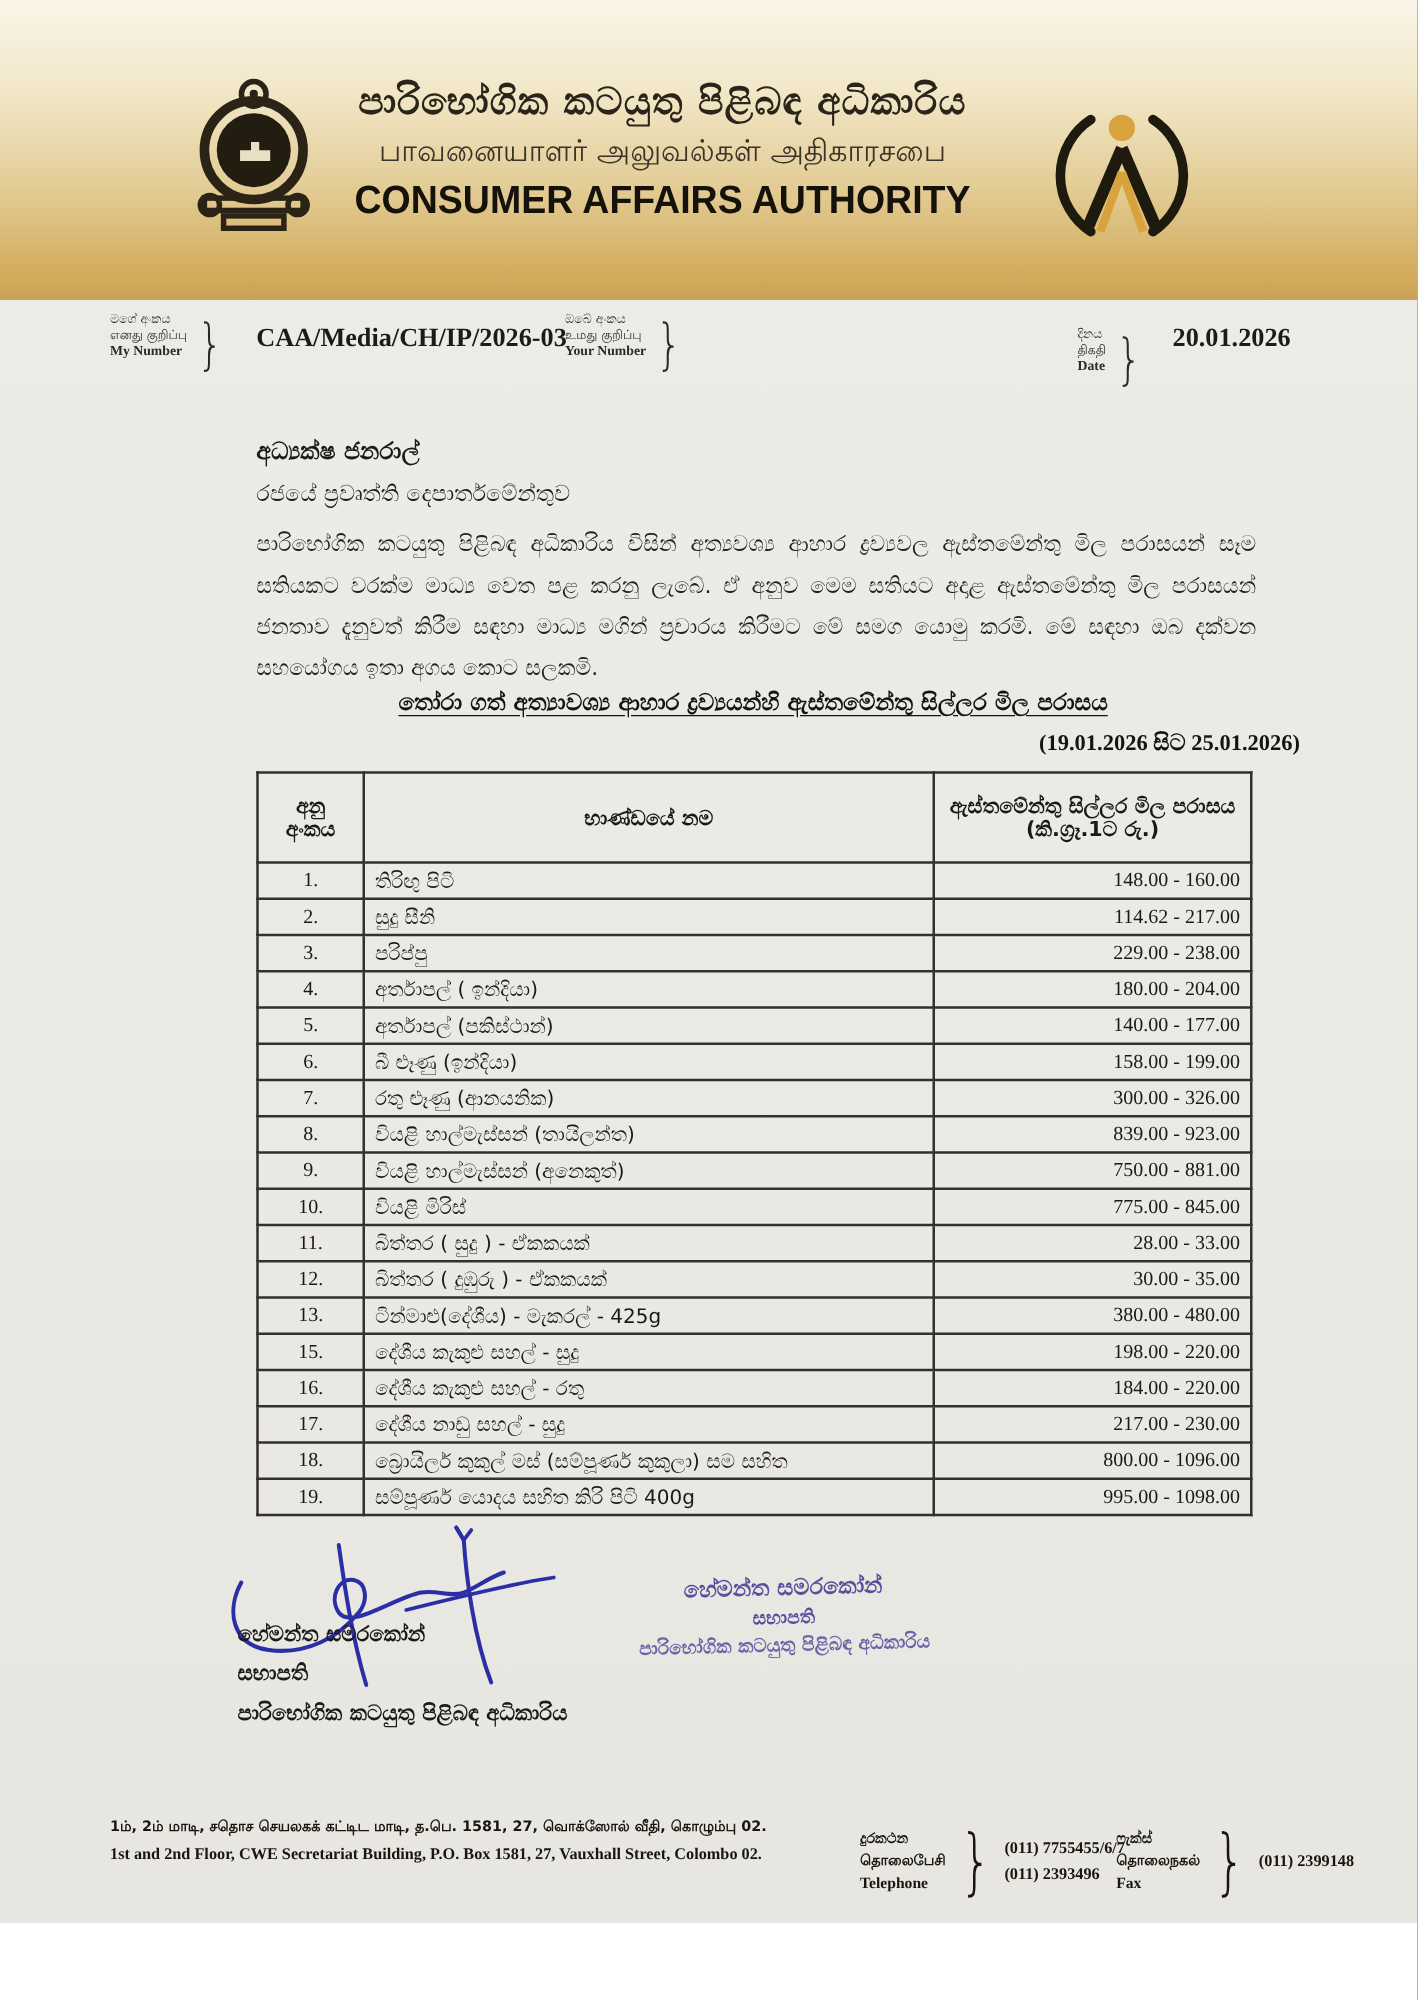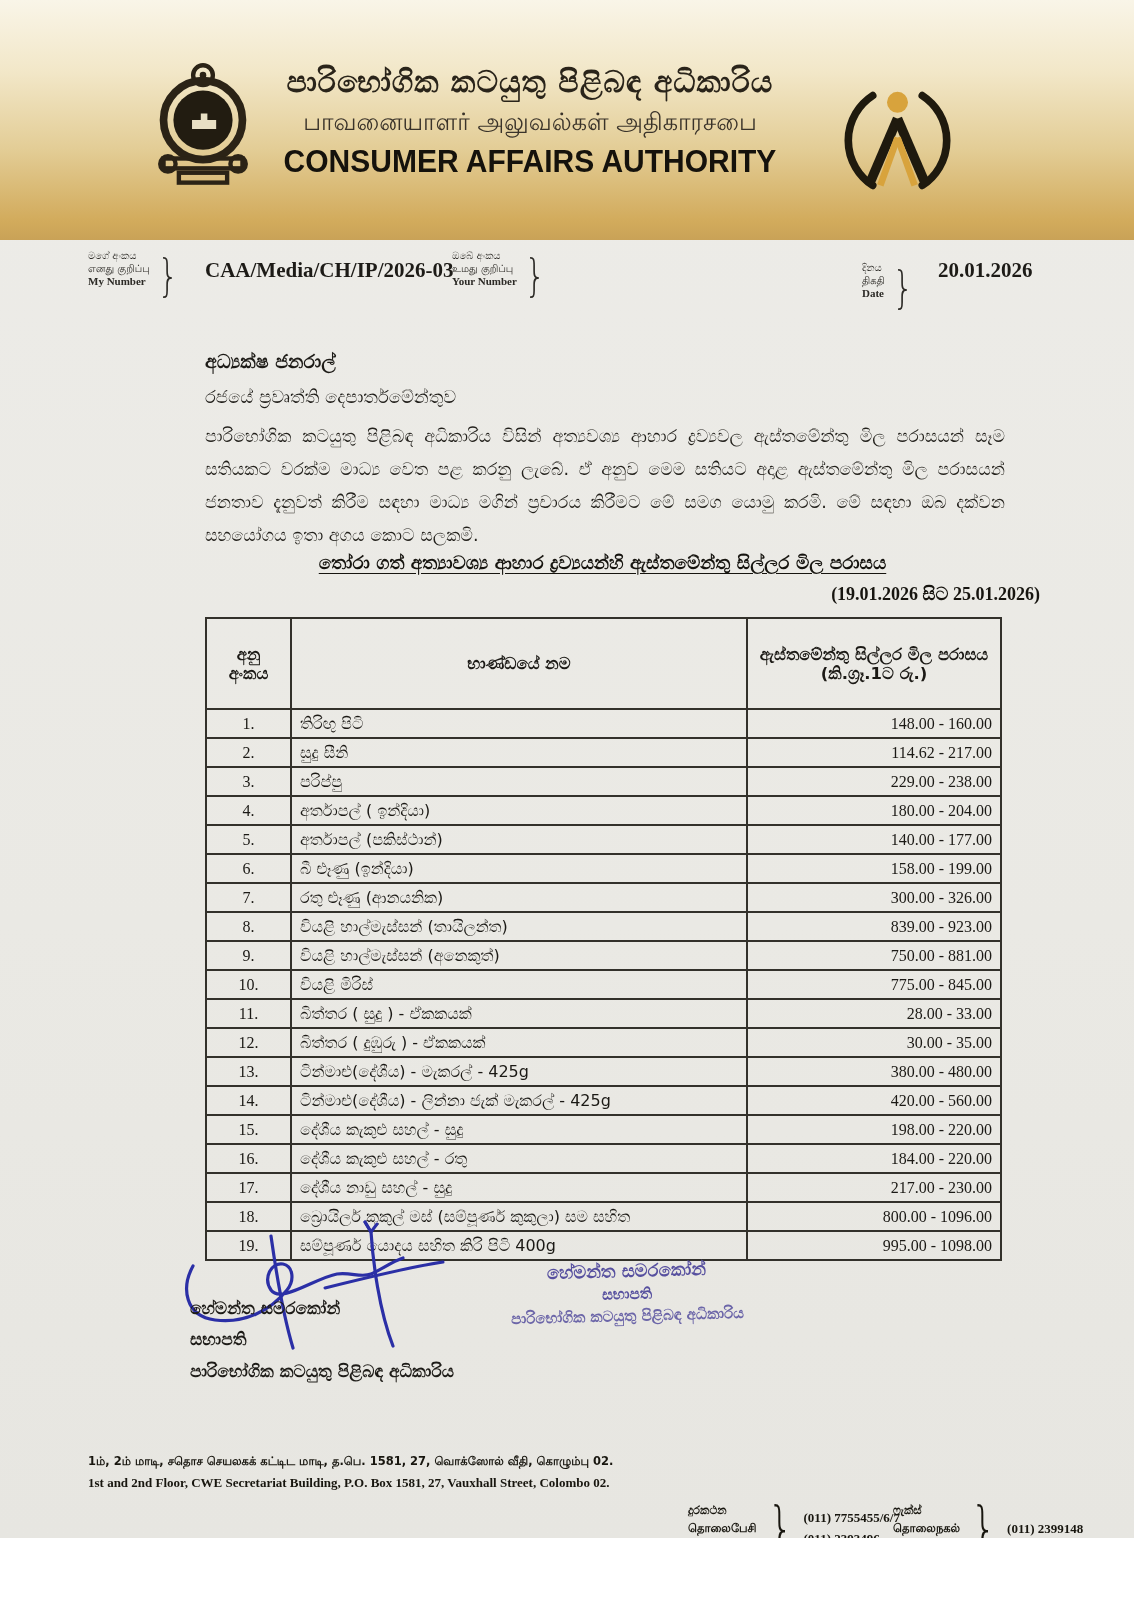"අනු අංකය" table.price th { height: 91px -> 72px }
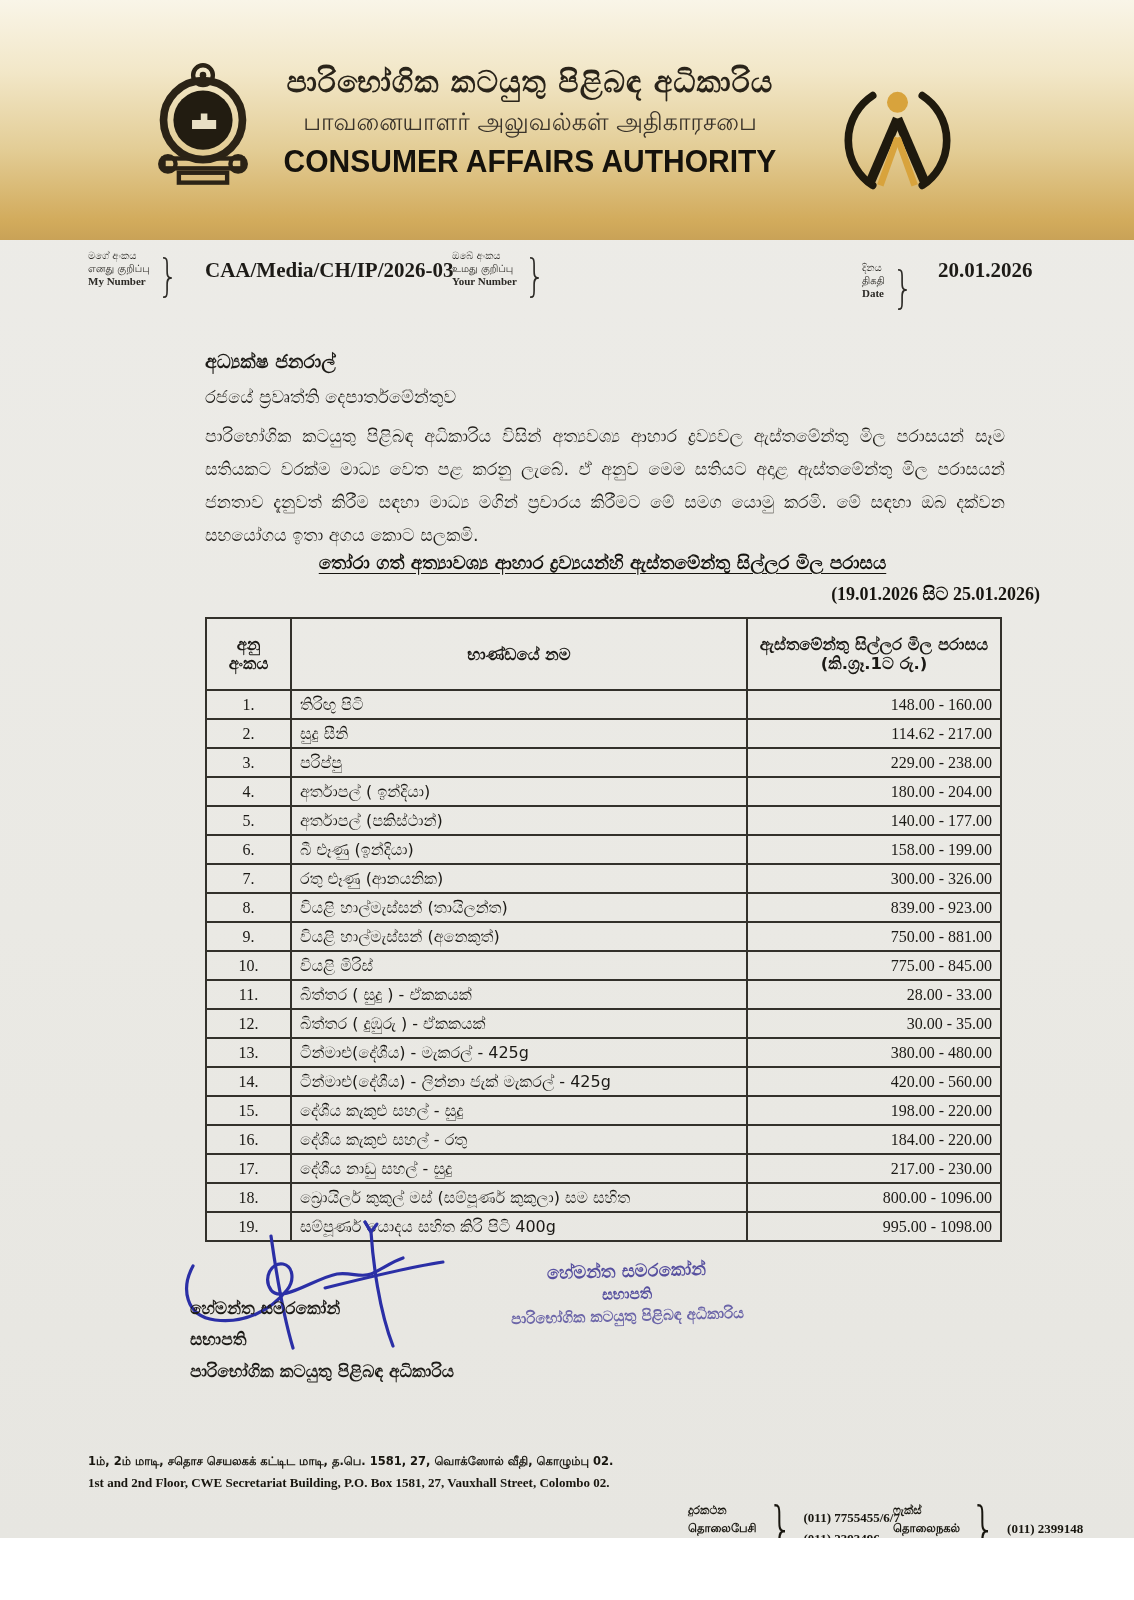"14." tr { html: <tr> <td>14.</td> <td>ටින්මාළු(දේශීය) - ලින්නා ජැක් මැකරල් - 425g</td> <td>420.00 - 560.00</td> </tr> -> none }
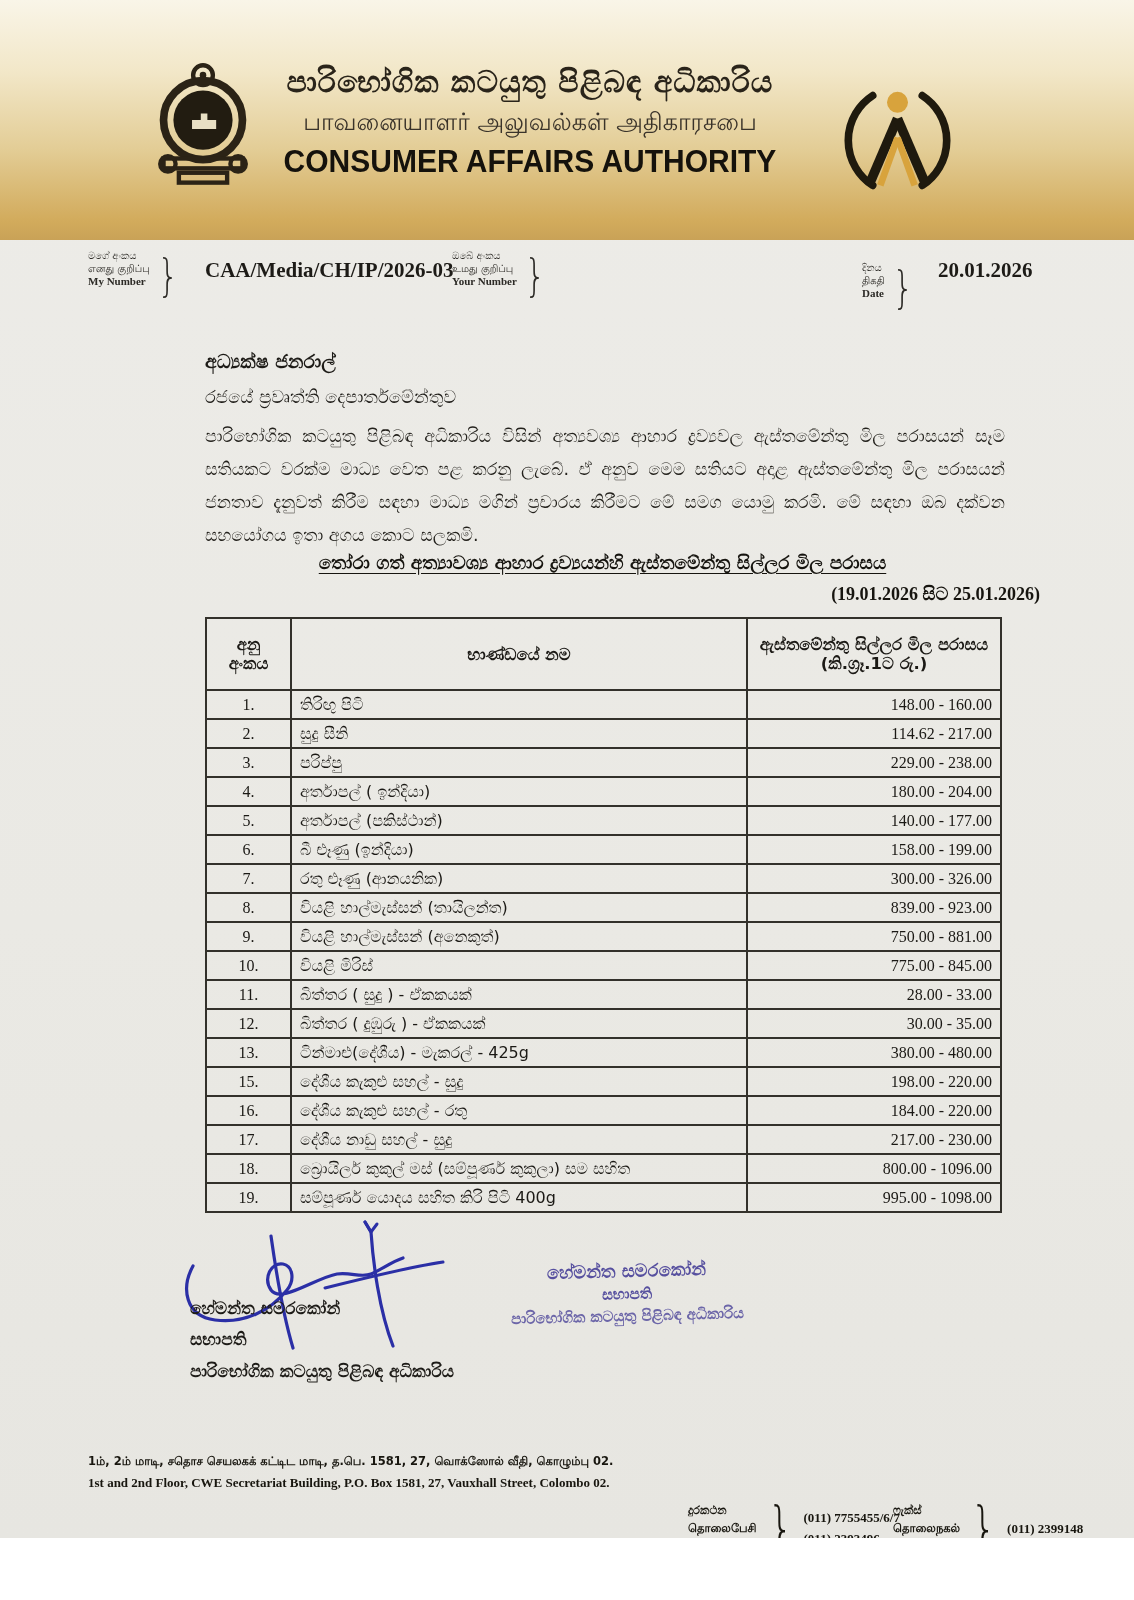"දුරකථන" .foot-block { margin-top: 40px -> none }
